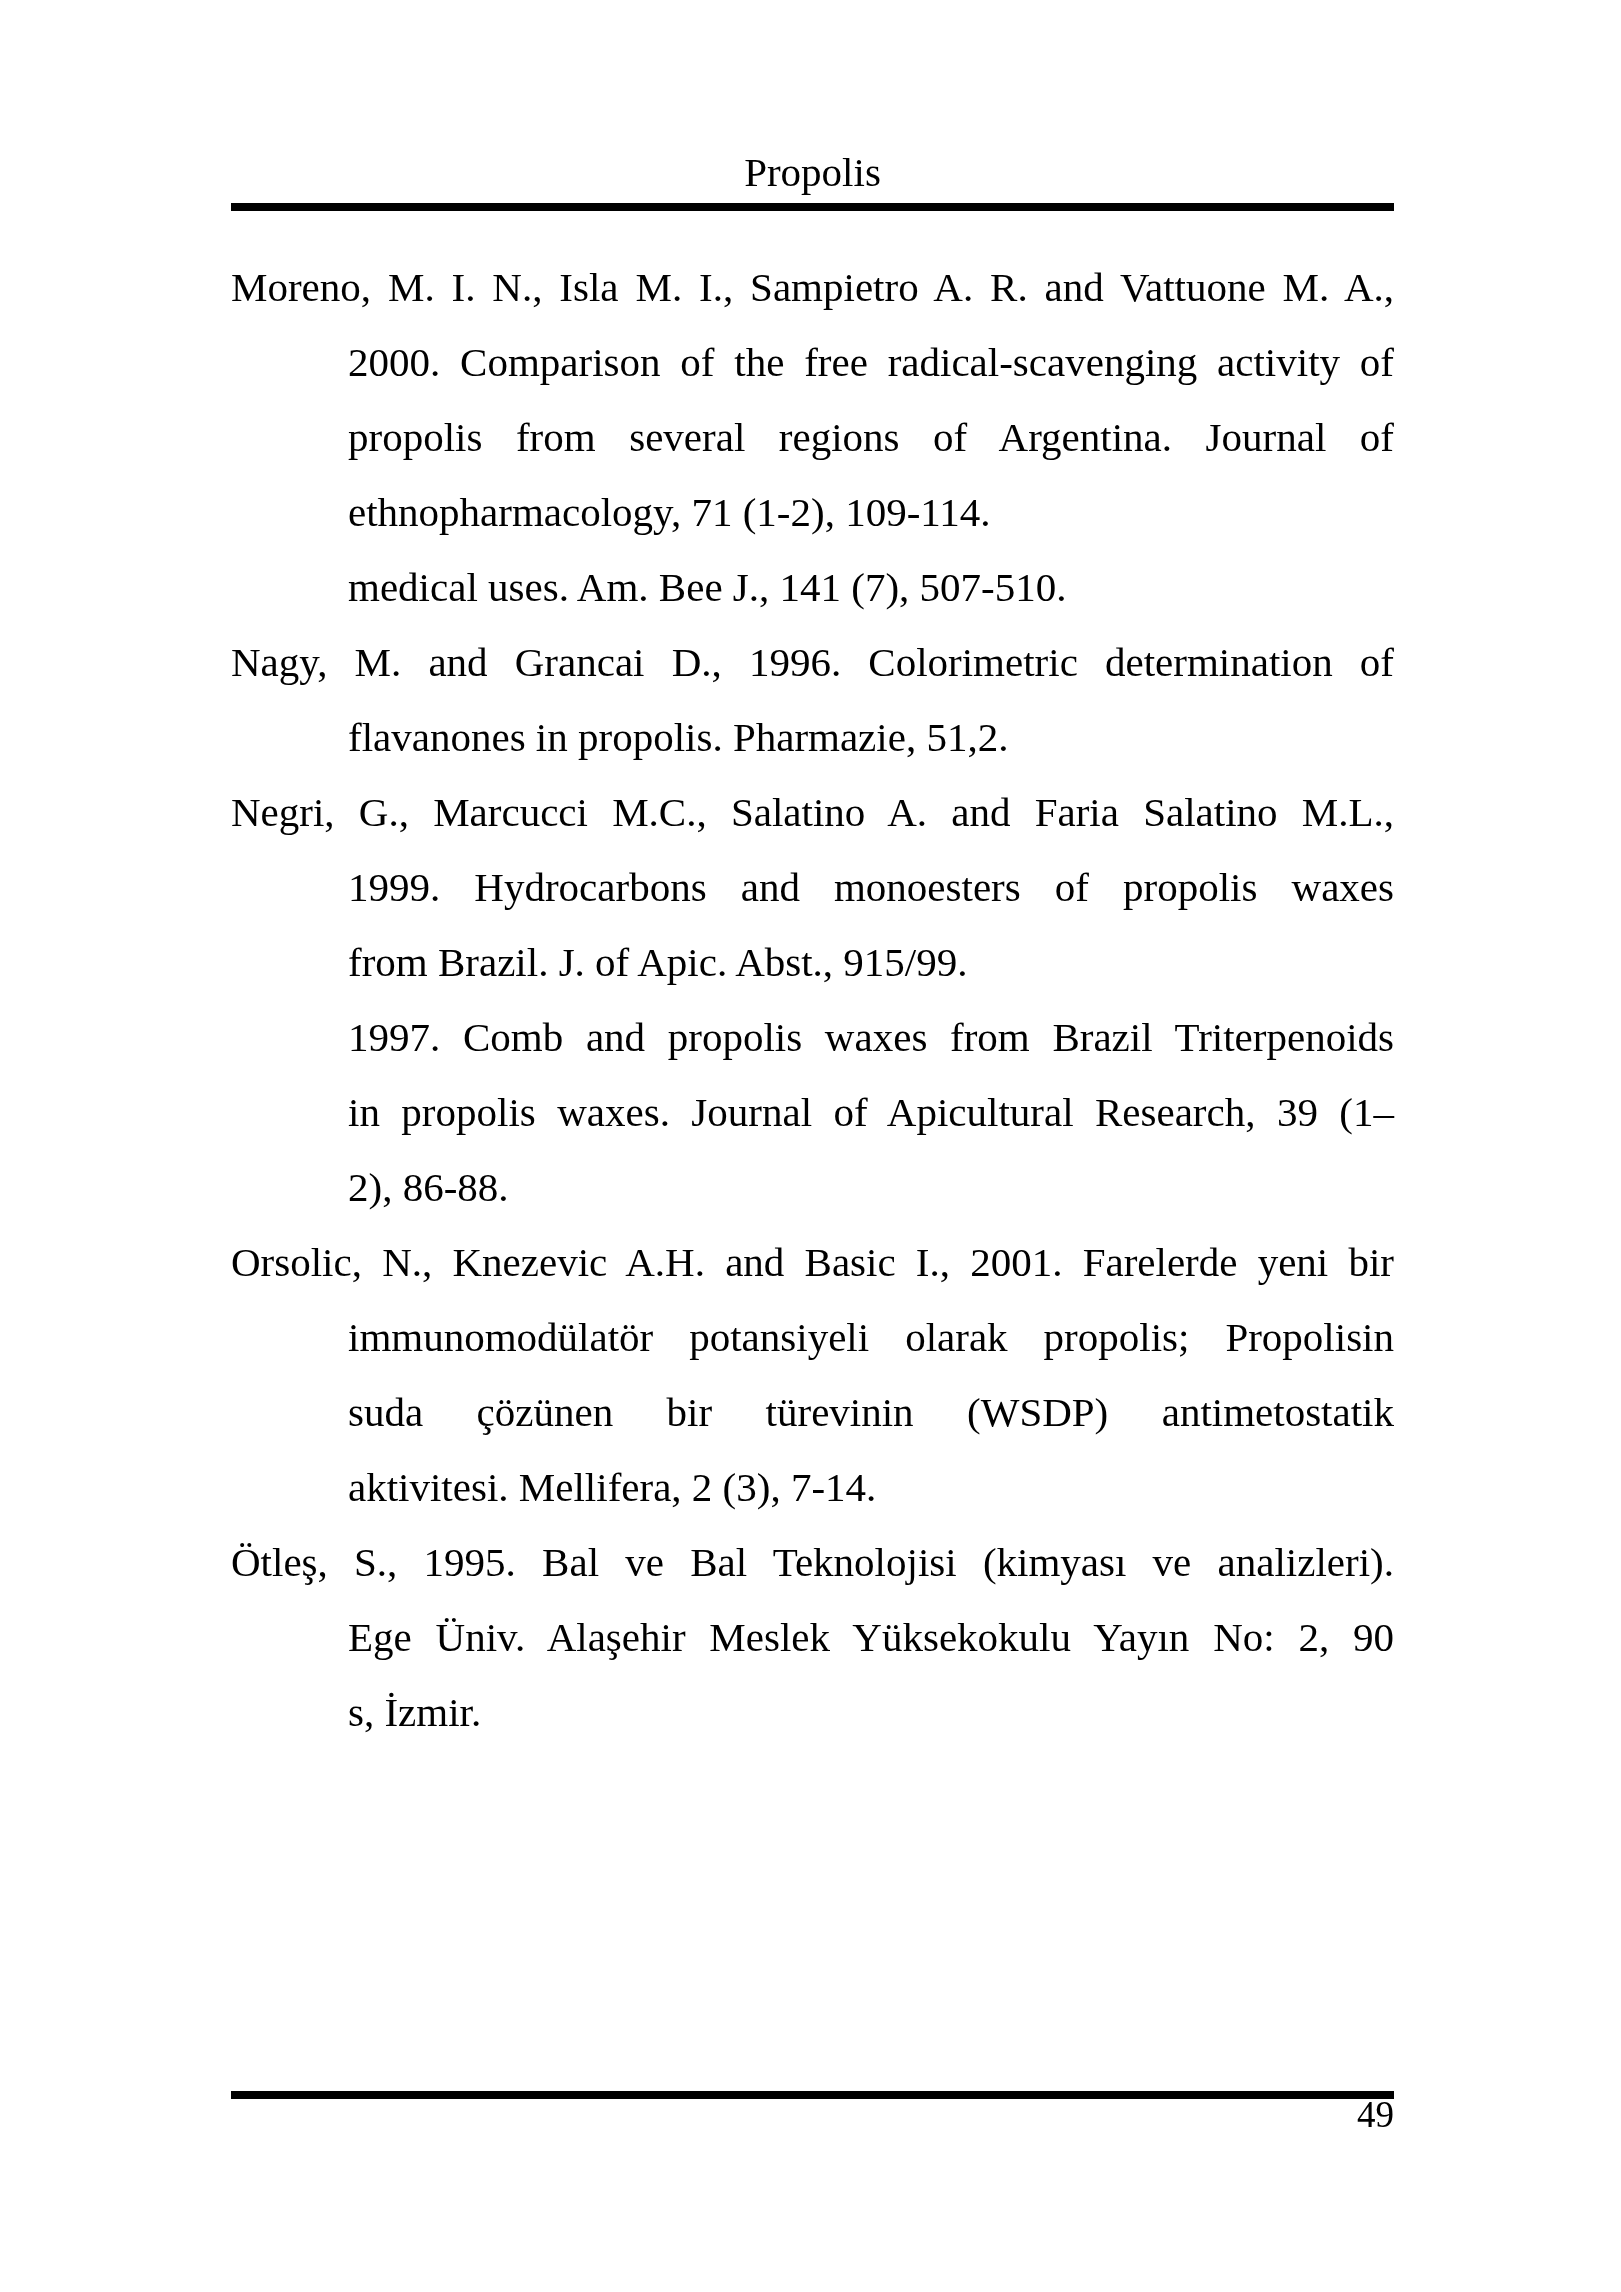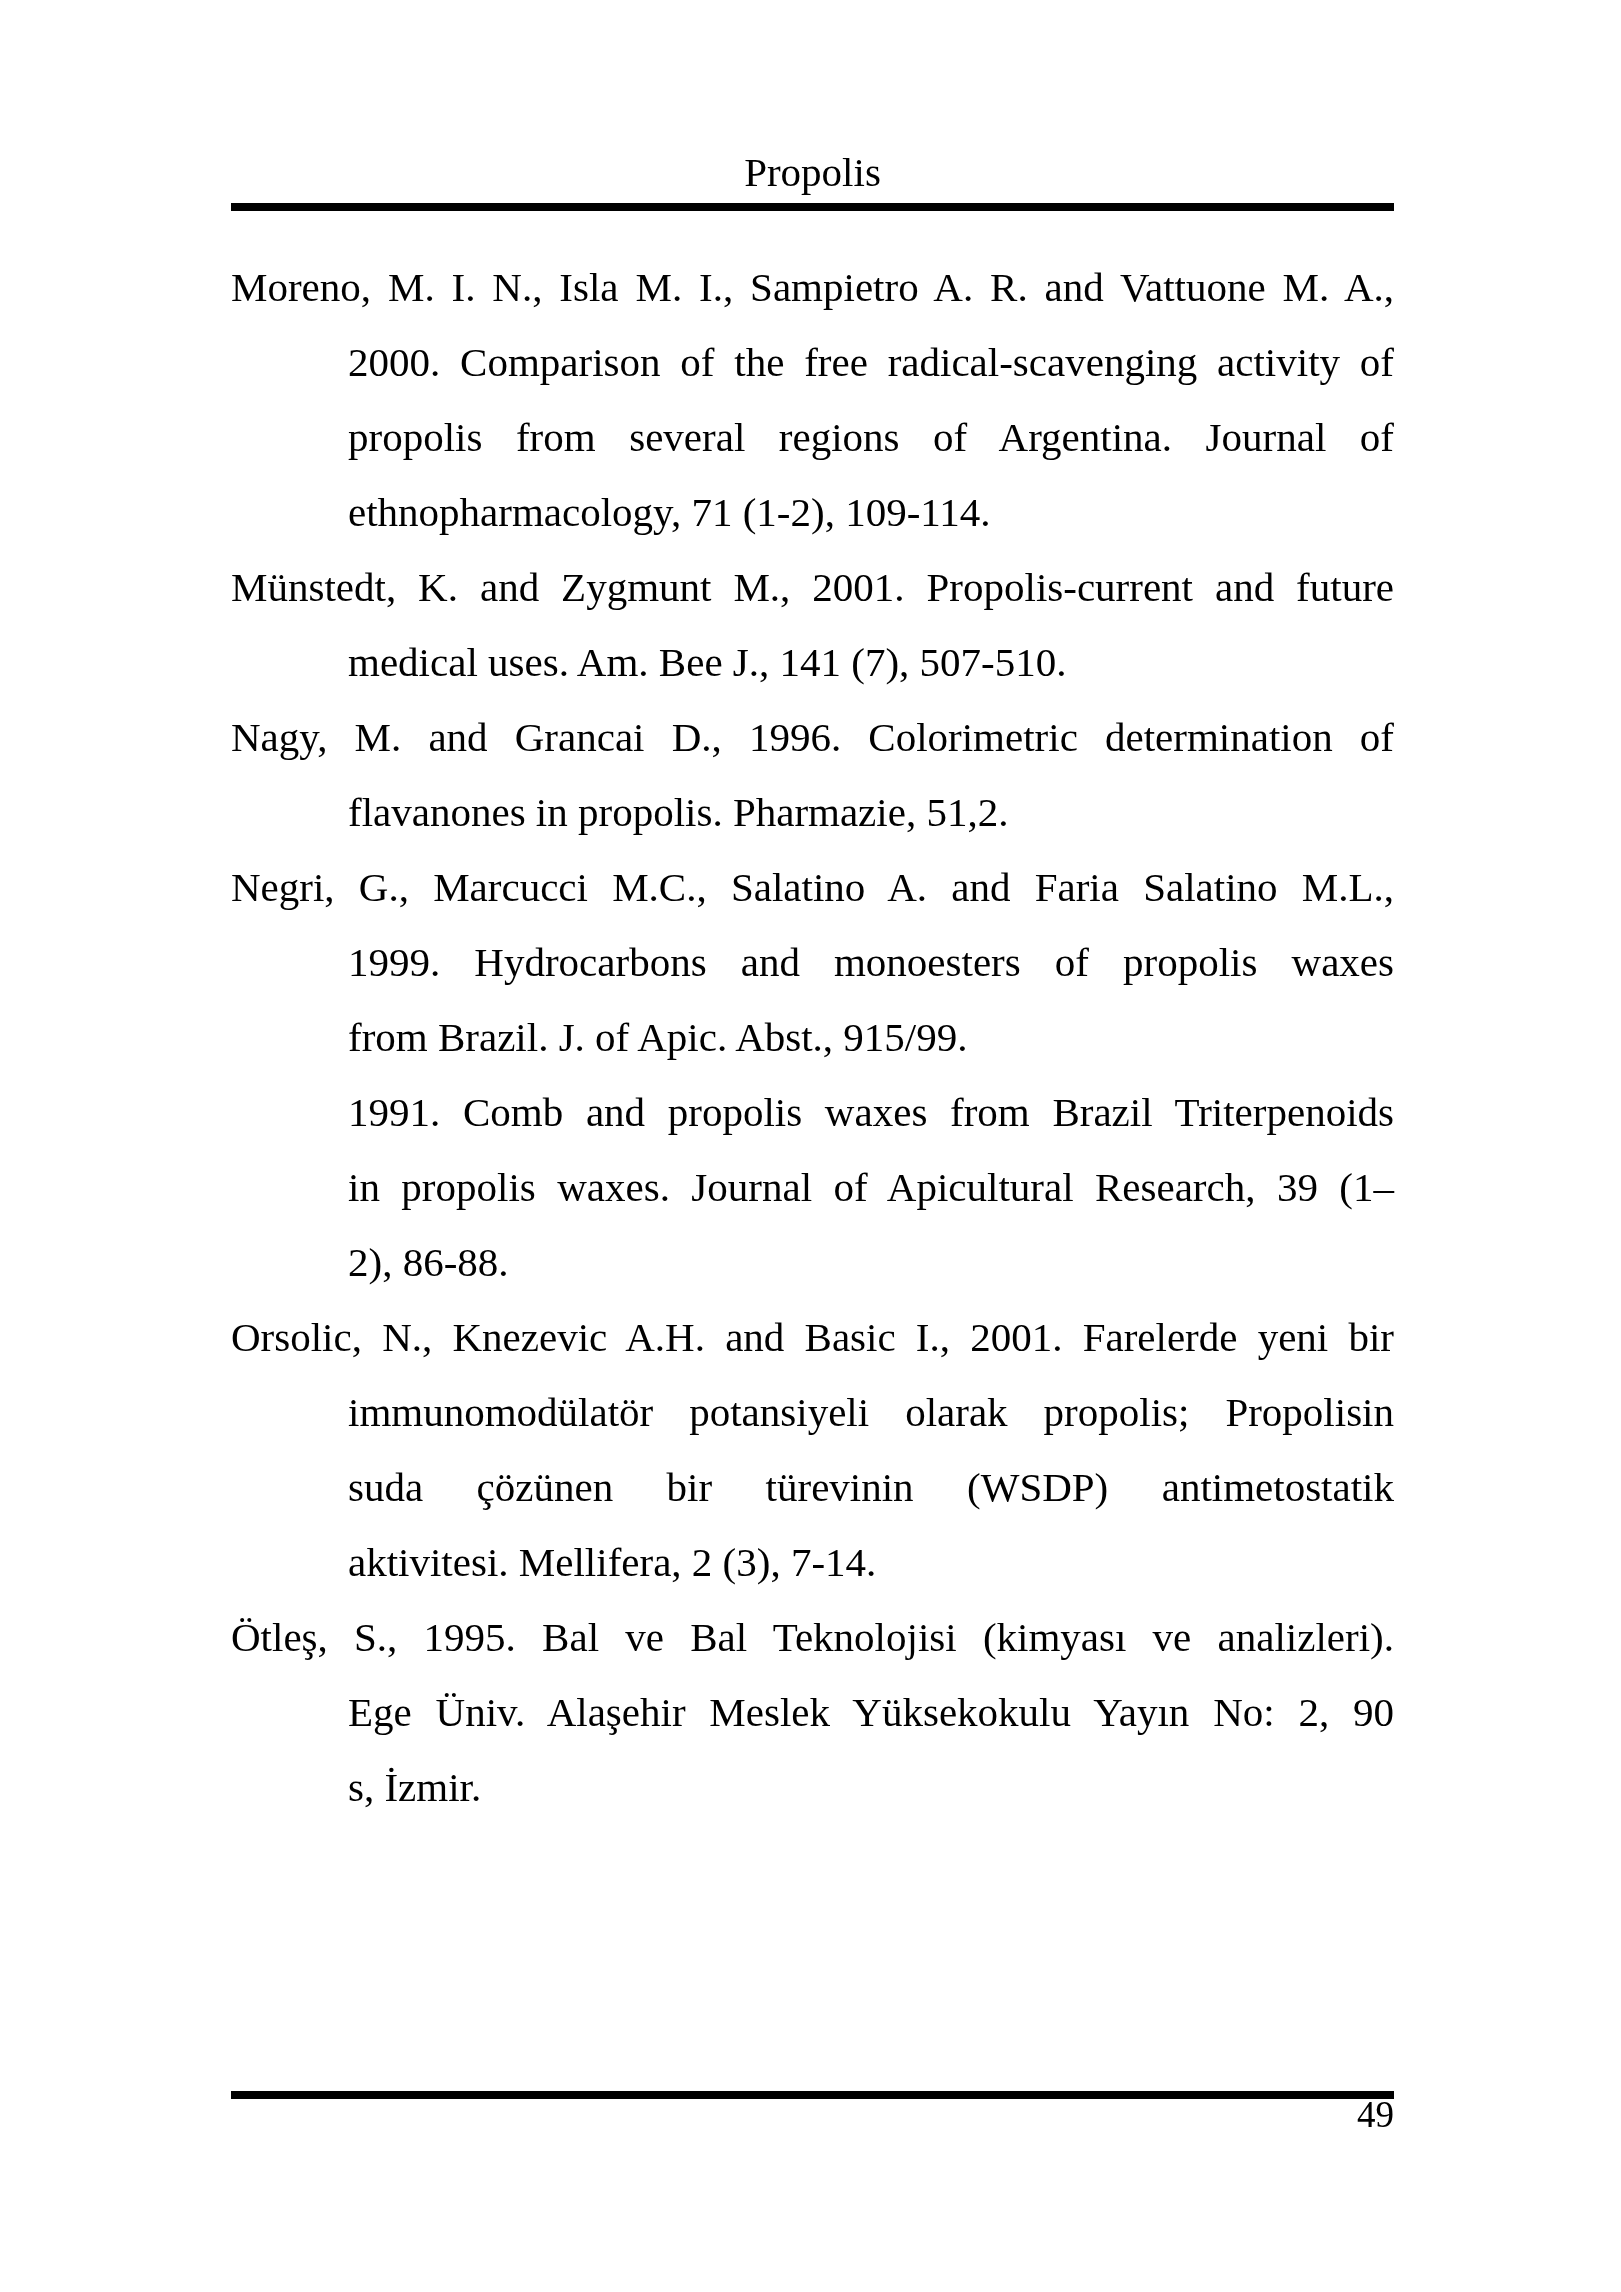"Münstedt, K. and Zygmunt M.," div.ref-line { html: <div>Münstedt, K. and Zygmunt M., 2001. Propolis-current and future</div> -> none }
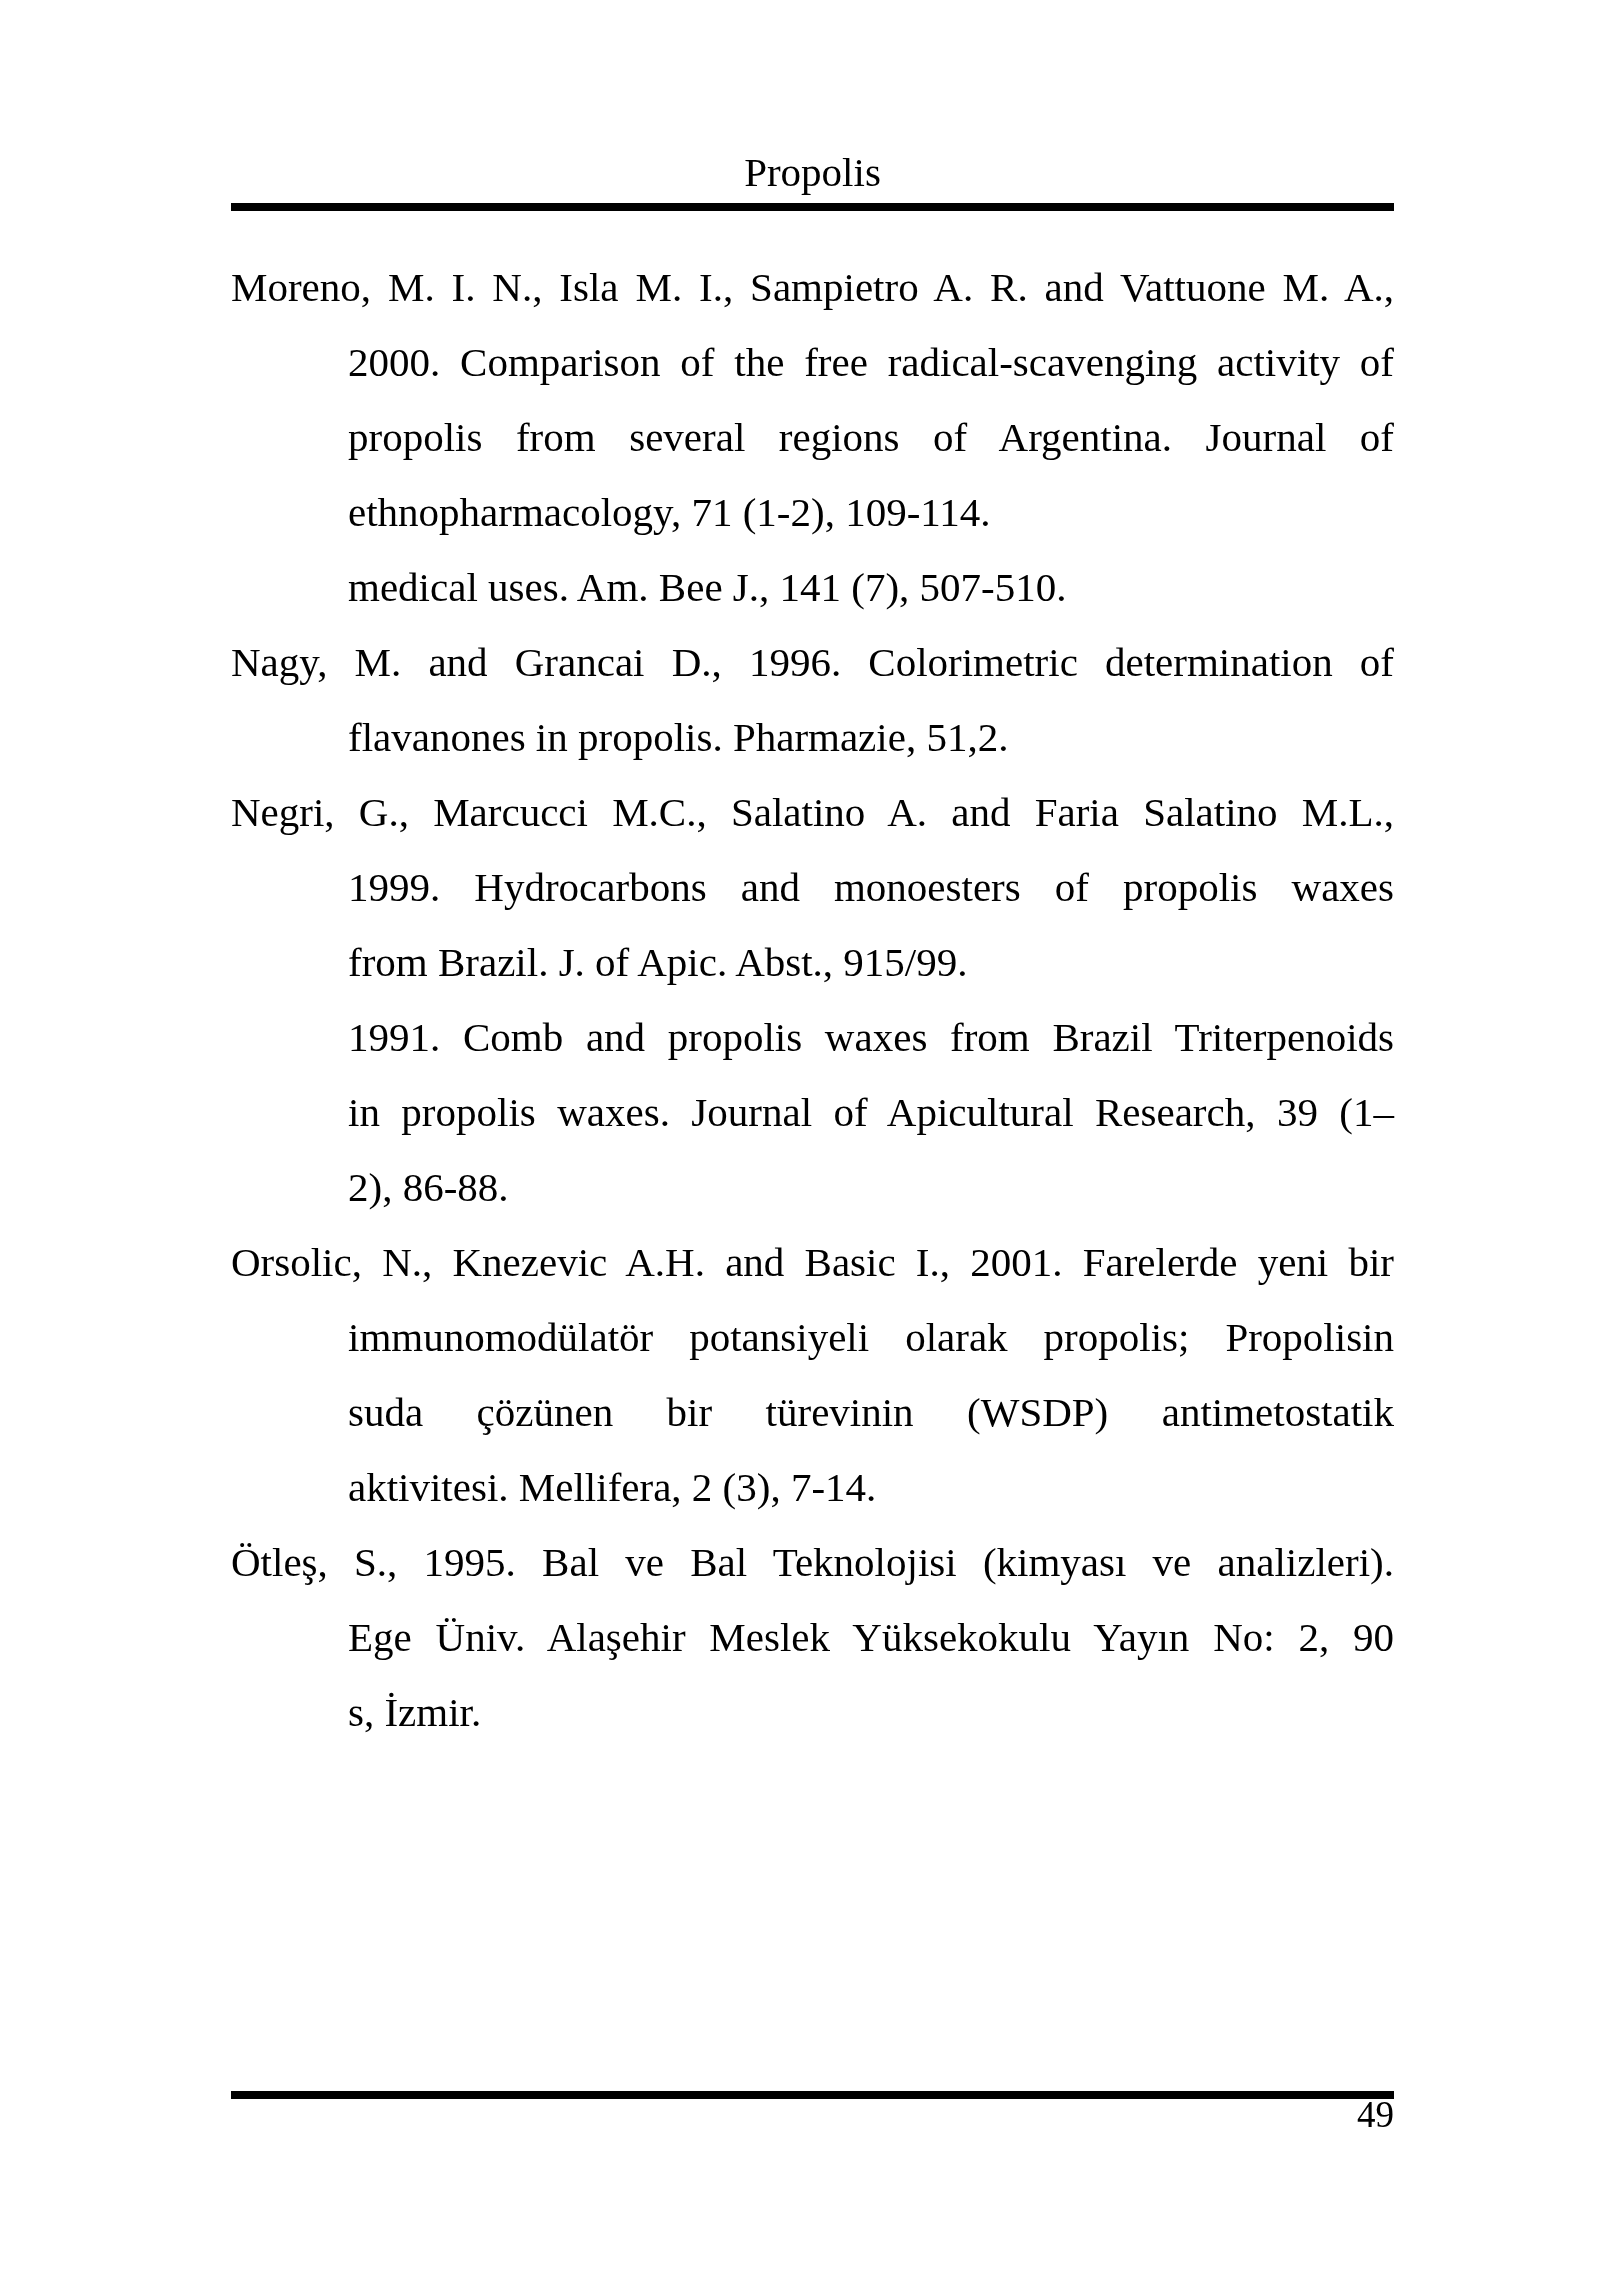"1991. Comb and propolis waxes" div.ref-line { text: 1991 -> 1997 }
